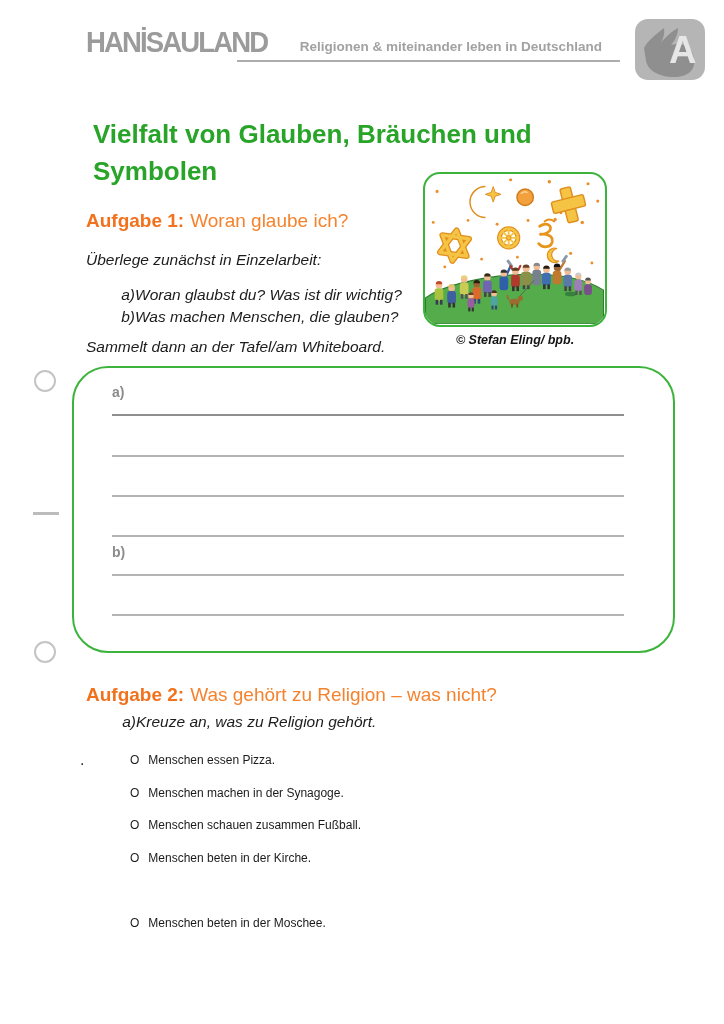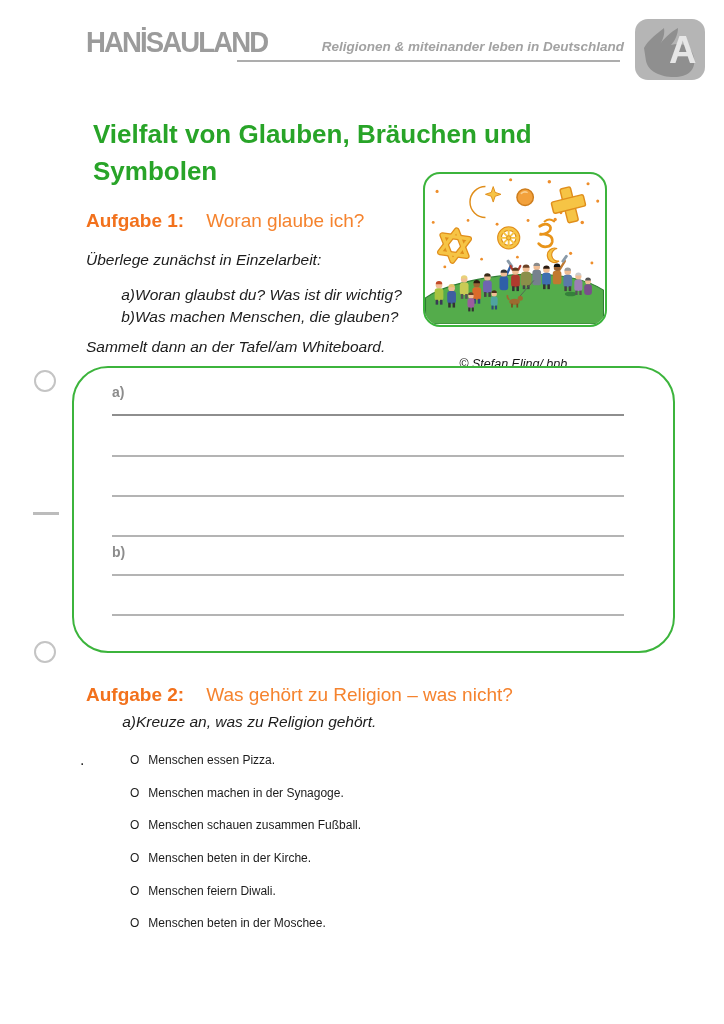"Religionen & miteinander leben in" .subtitle { font-style: italic -> none; right: 100px -> 122px }
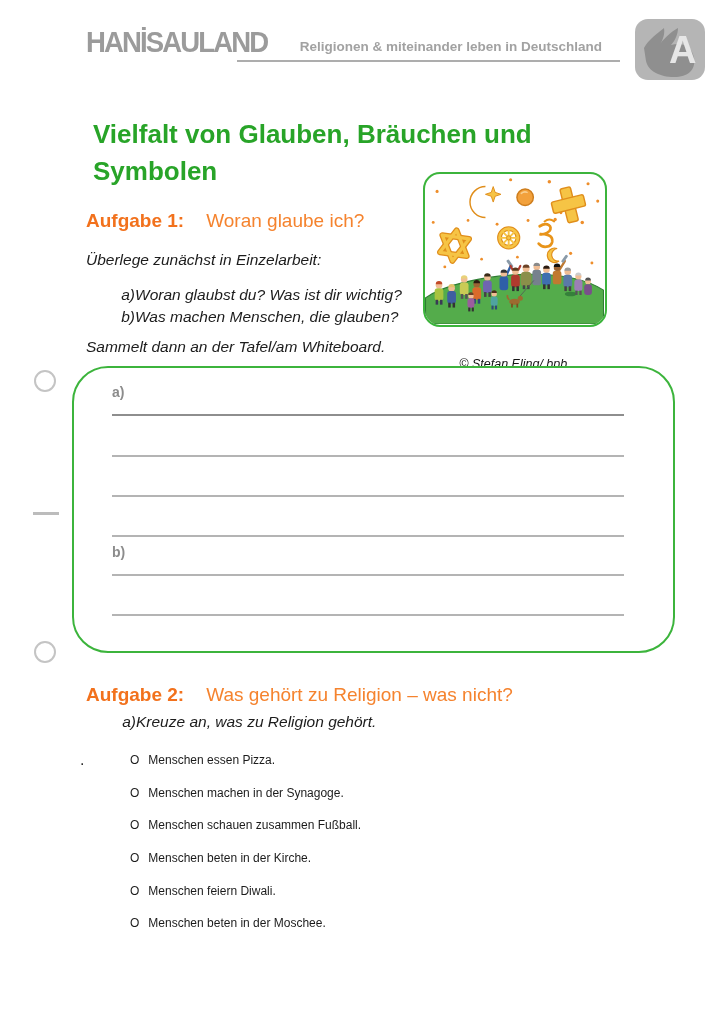"Woran glaube ich?" .task-heading .task-title { margin-left: 22px -> 6px }
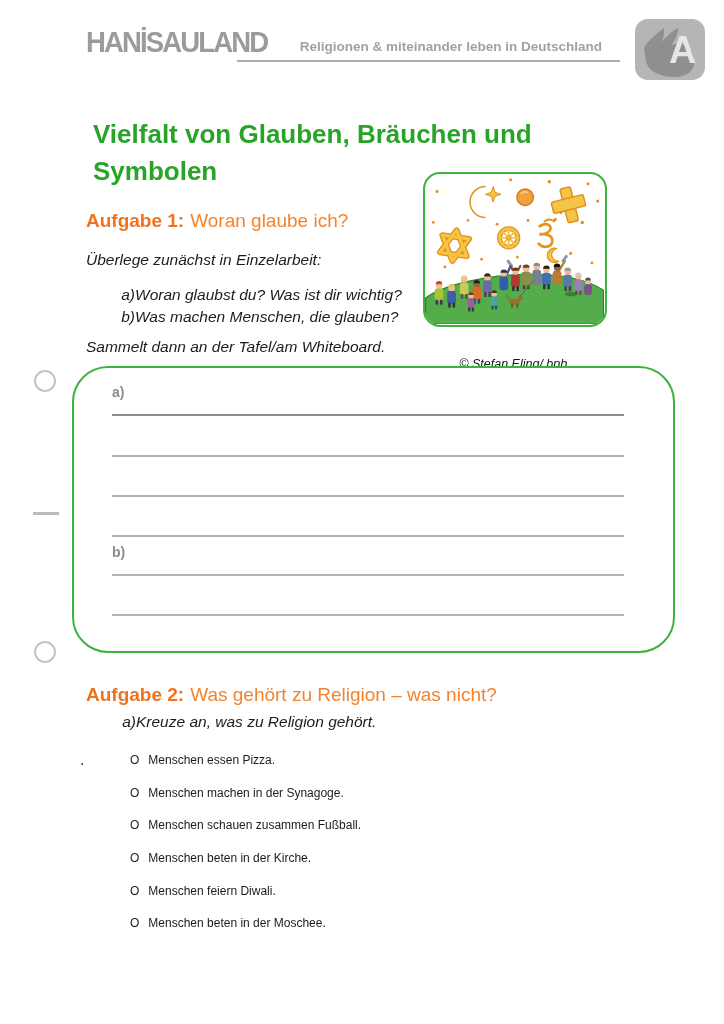"© Stefan Eling/ bpb." .illu-caption { font-weight: normal -> bold; margin-top: 24px -> none }
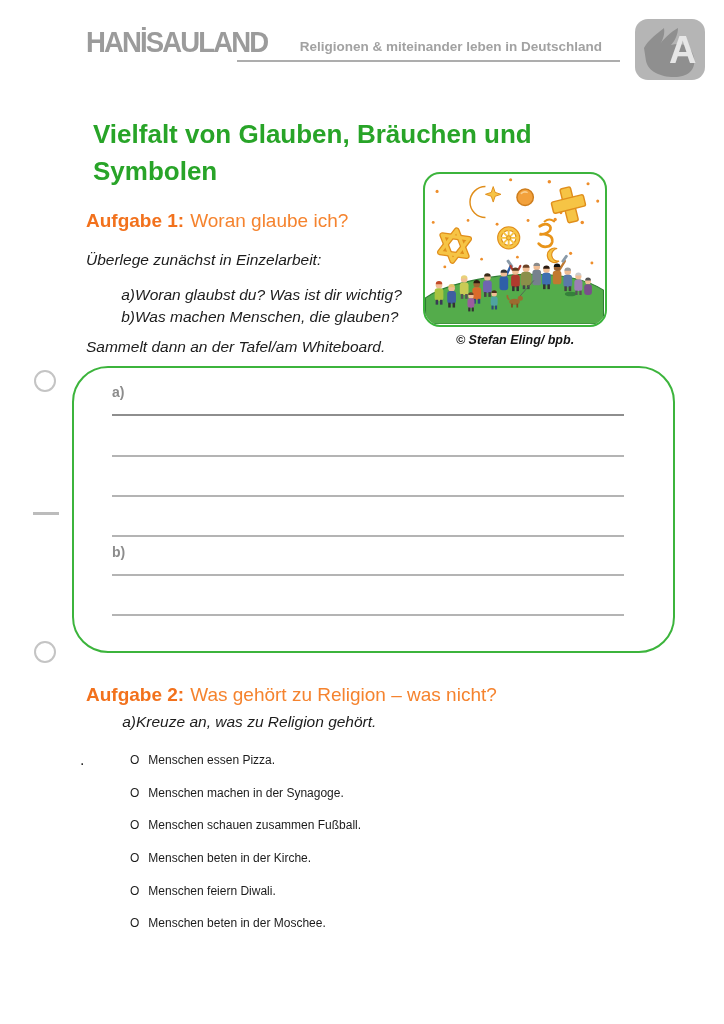"O Menschen feiern Diwali." div.option { html: <div> <span>O</span><span>Menschen feiern Diwali.</span> </div> -> none }
